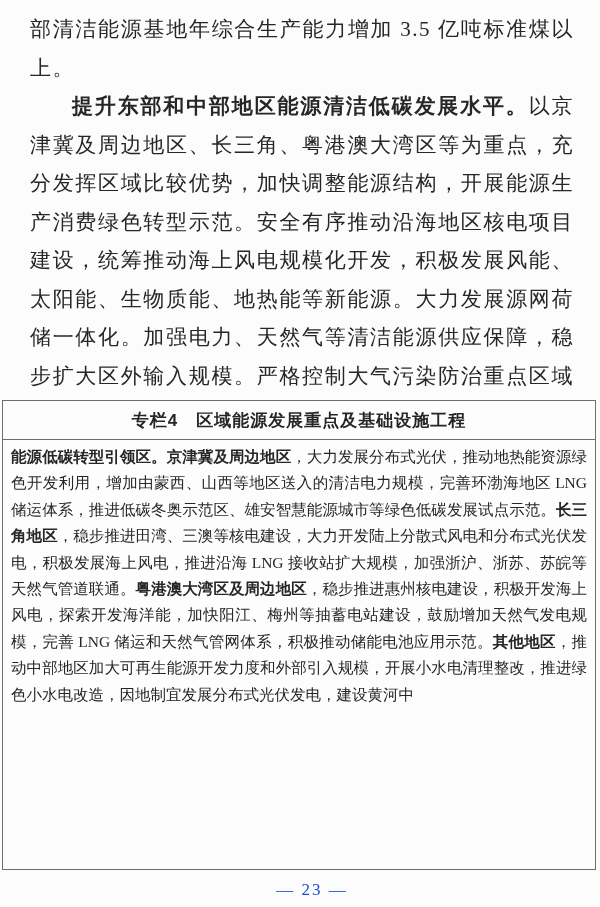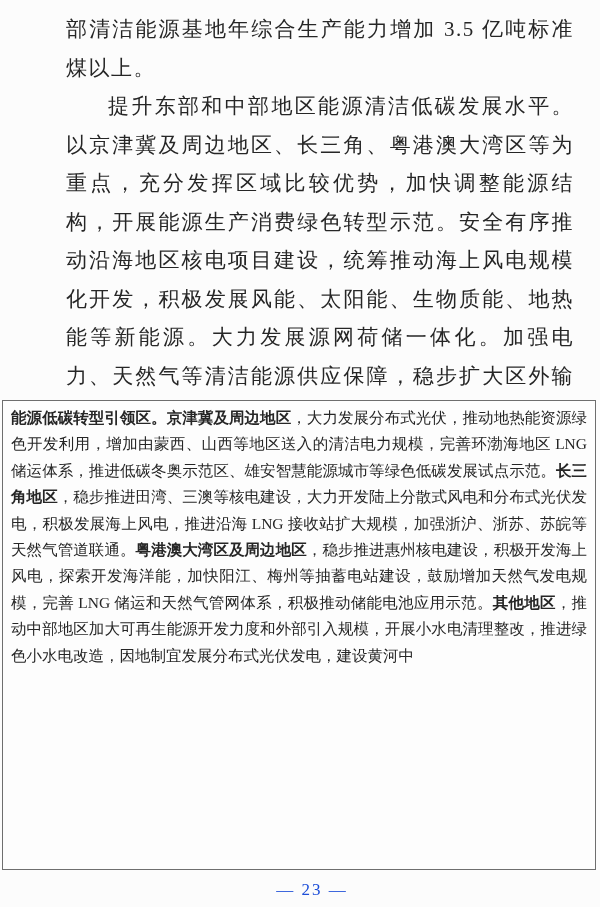"部清洁能源基地年综合生产能力增加 3.5 亿吨标准煤以上。" .page { padding-left: 36px -> none }
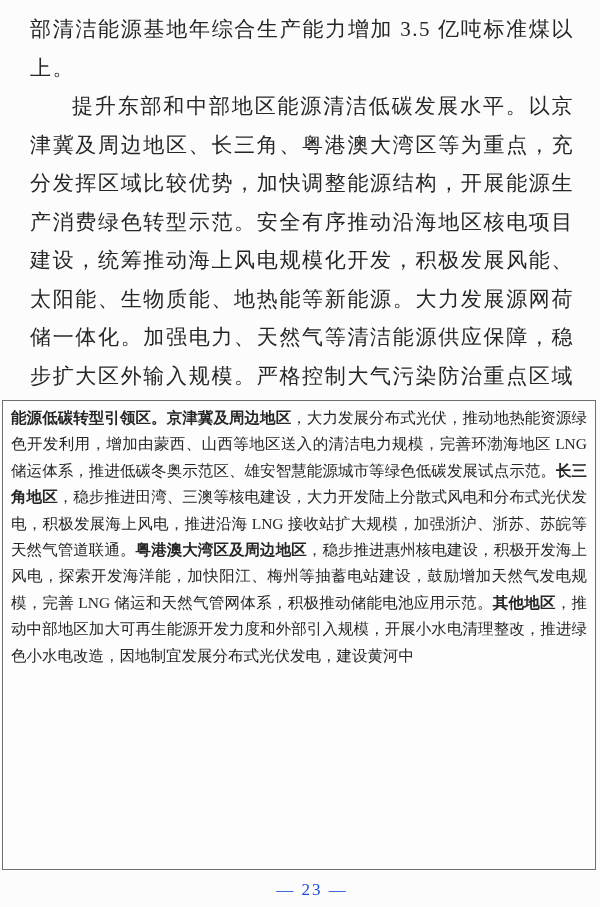"提升东部和中部地区能源清洁低碳发展水平。" .body-text .run-bold { font-weight: 400 -> 700 }
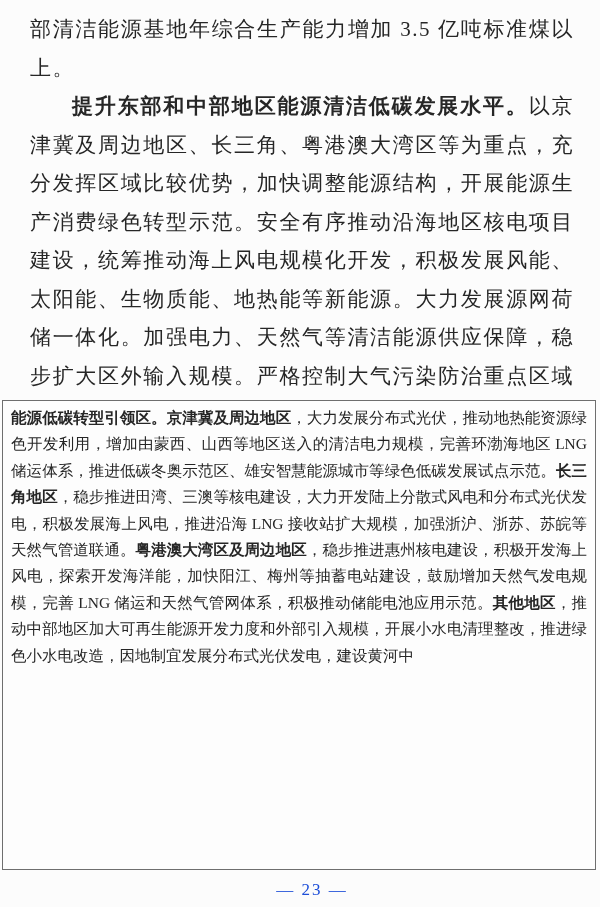"专栏4 区域能源发展重点及基础设施工程" div.box-title { html: none -> <div>专栏4 区域能源发展重点及基础设施工程</div> }
